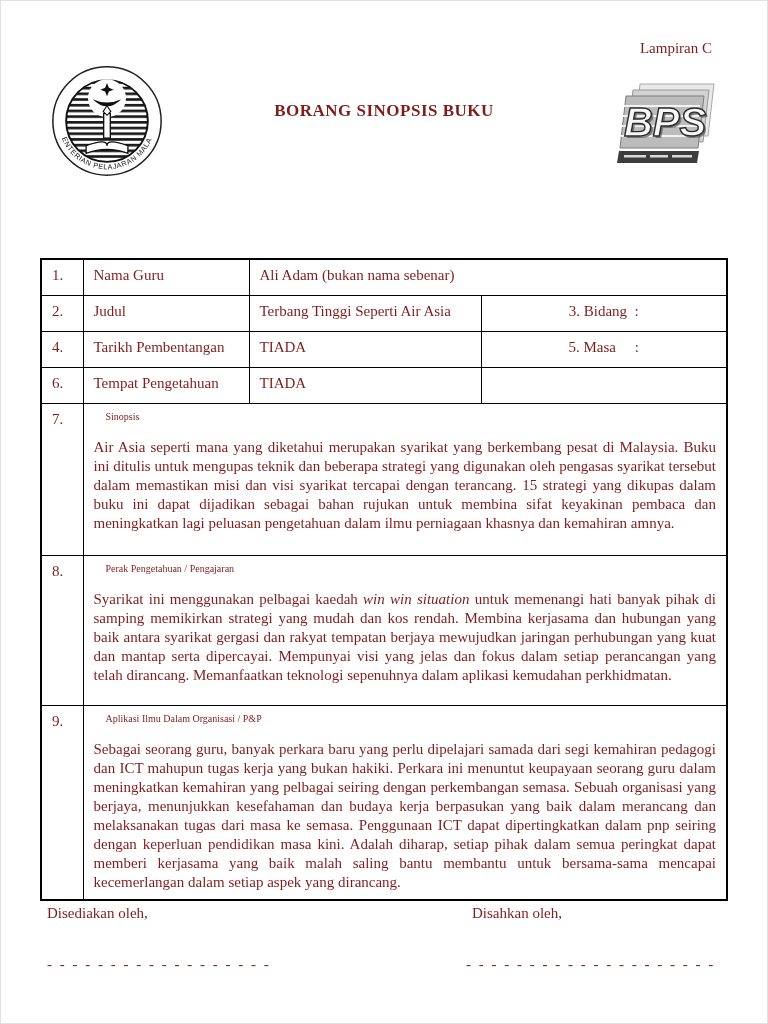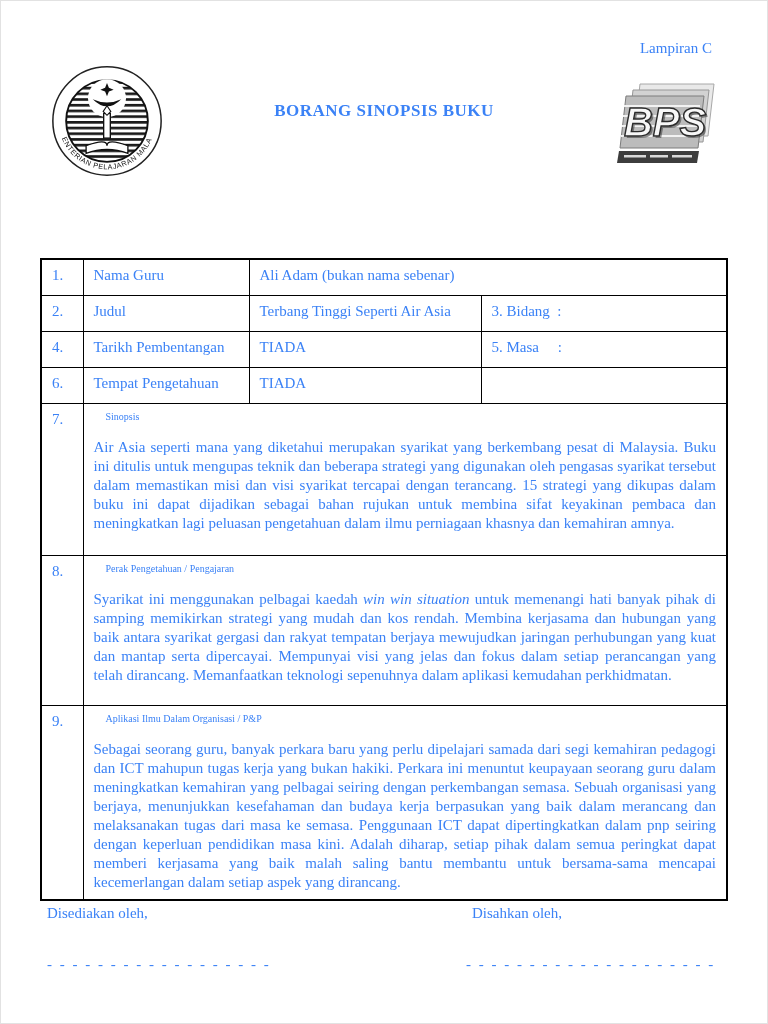"Lampiran C" .page { color: #3b82f6 -> #7f1d1d }
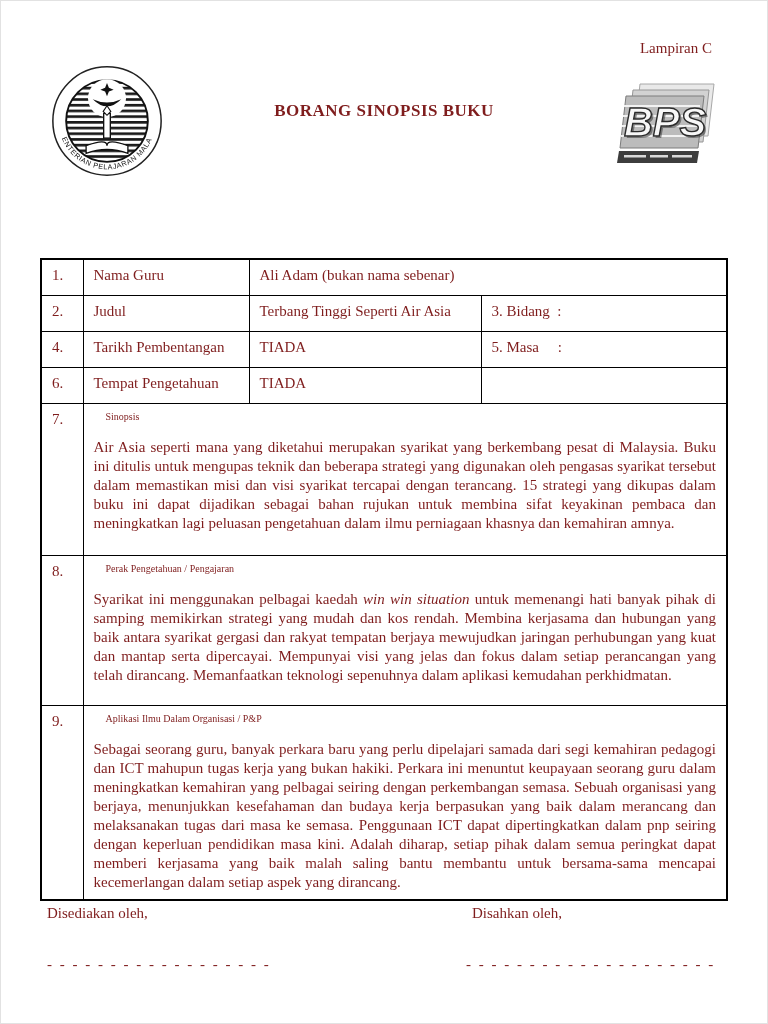"3. Bidang :" .pre { text-align: none -> center }
